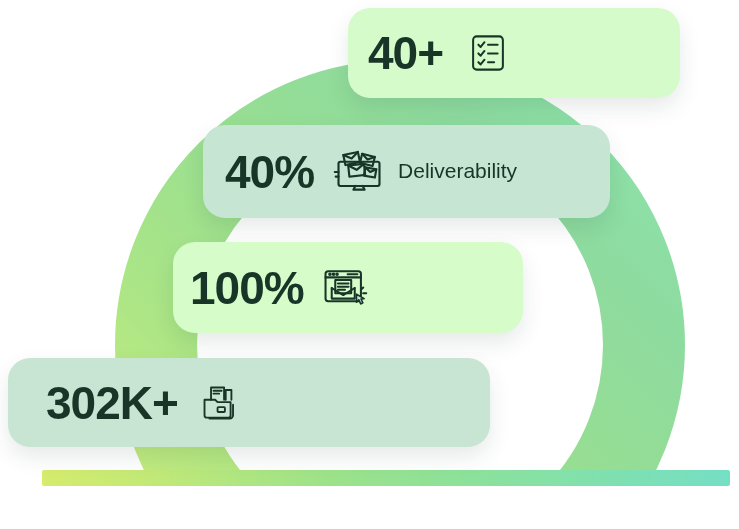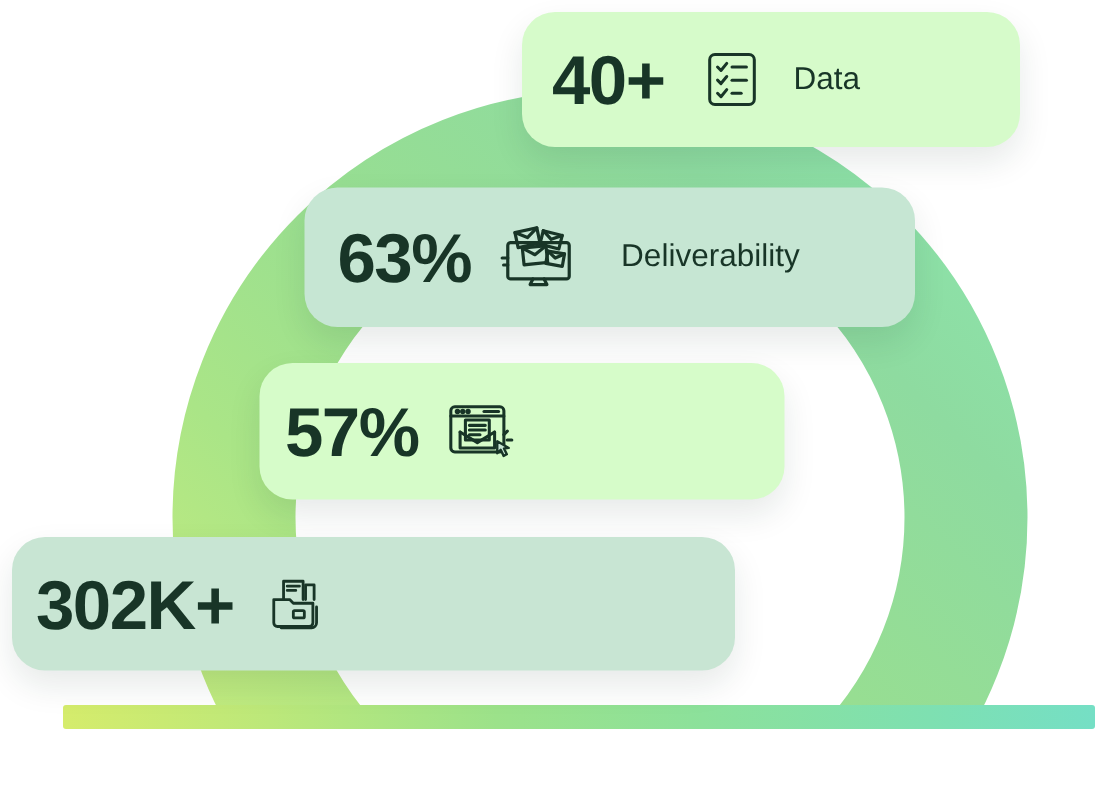"Data" span { html: <span>Data</span> -> none }
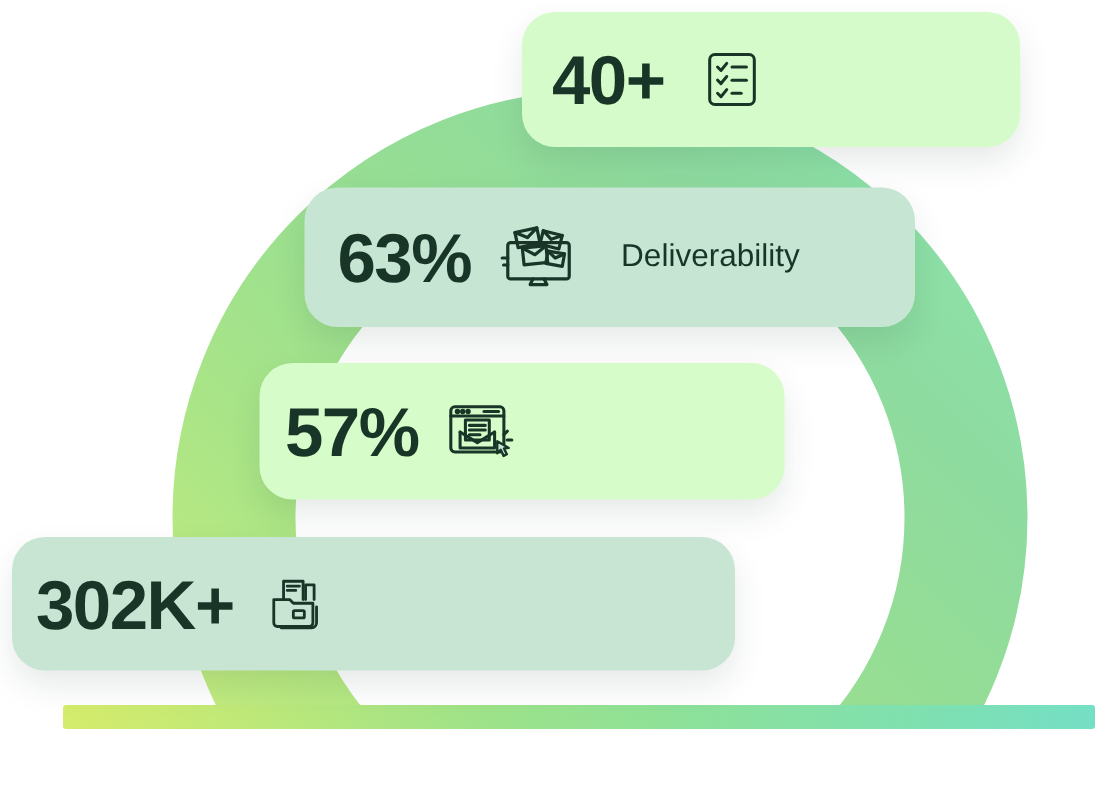"63%" span.num { text: 63% -> 40% }
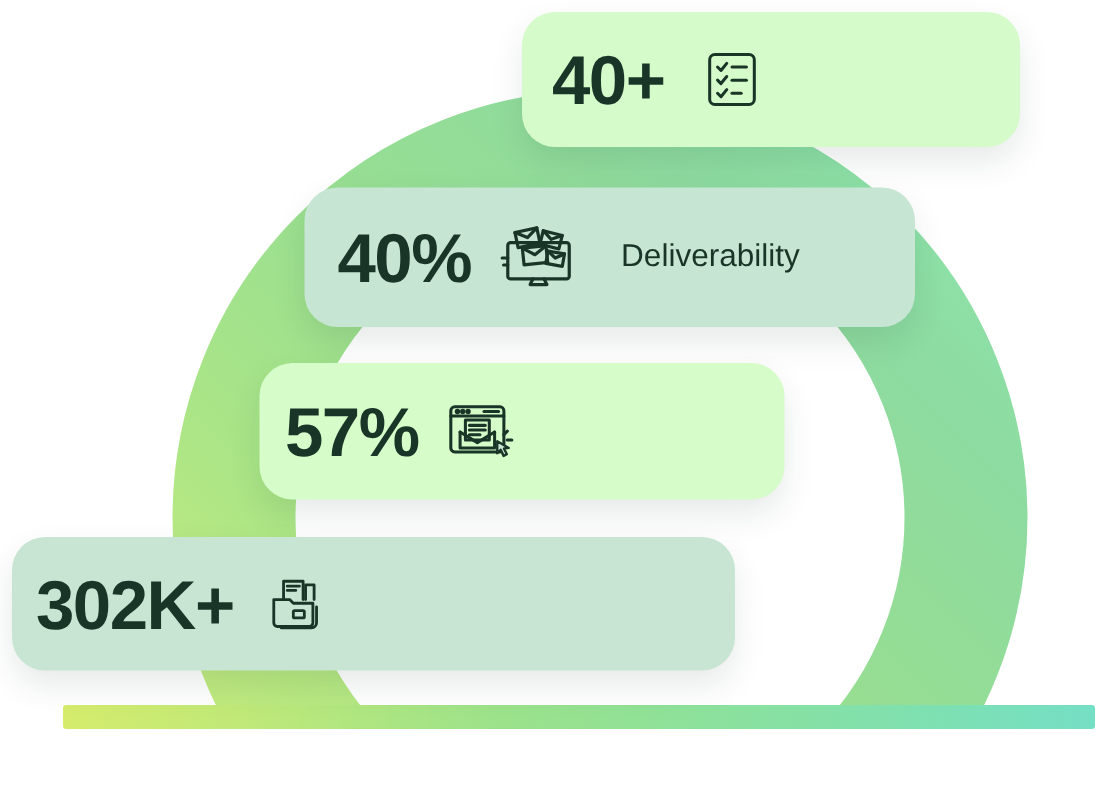"Deliverability" .c2 .lbl { margin-left: 28px -> 12px }
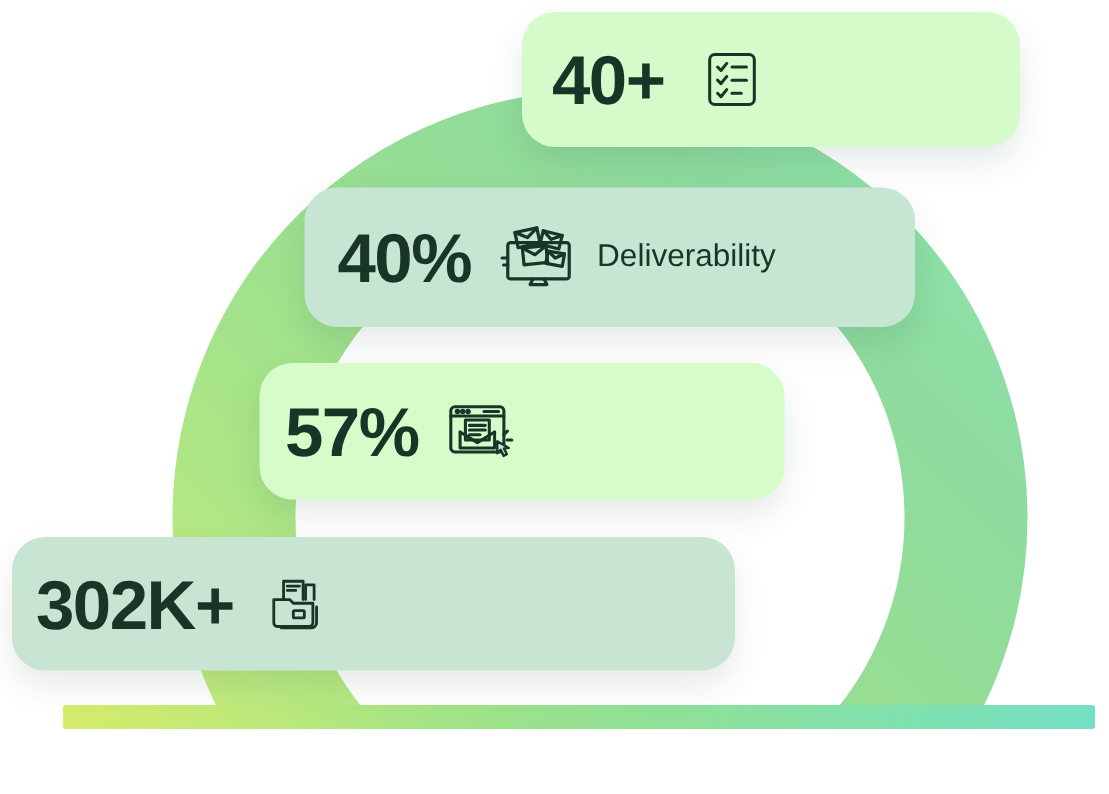"57%" span.num { text: 57% -> 100% }
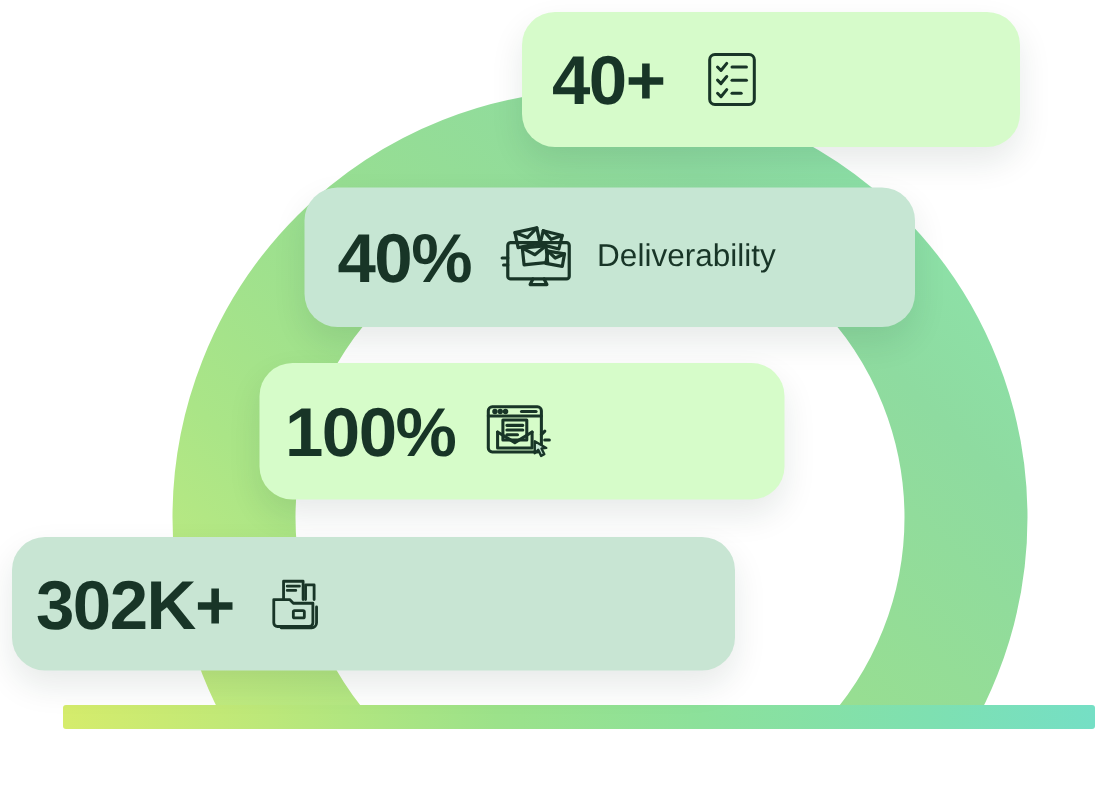"302K+" .c4 { padding-left: 16px -> 38px }
